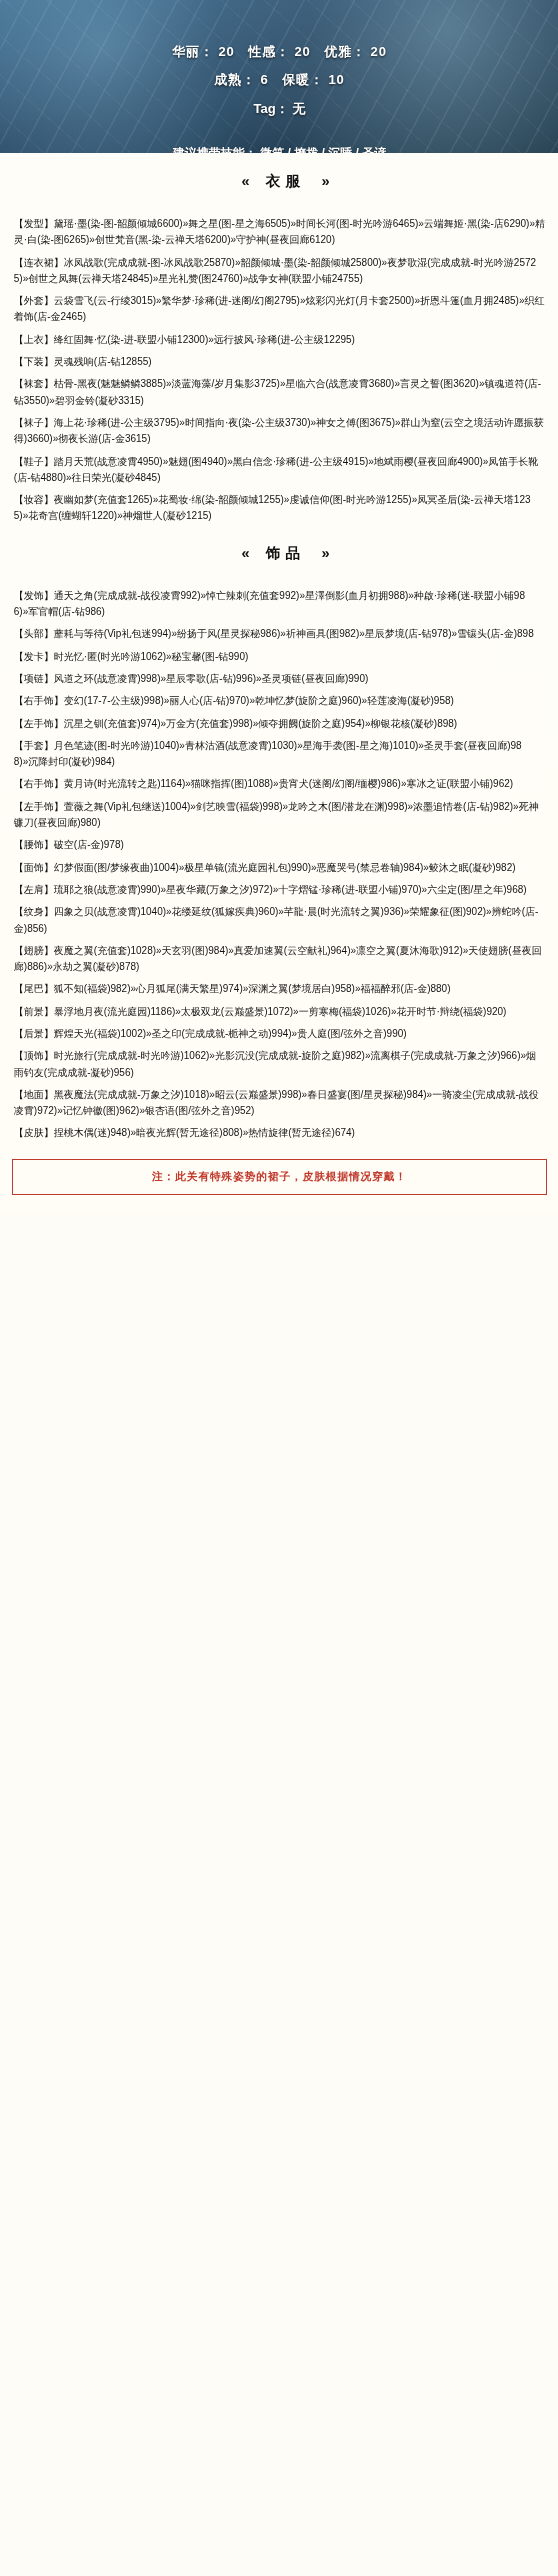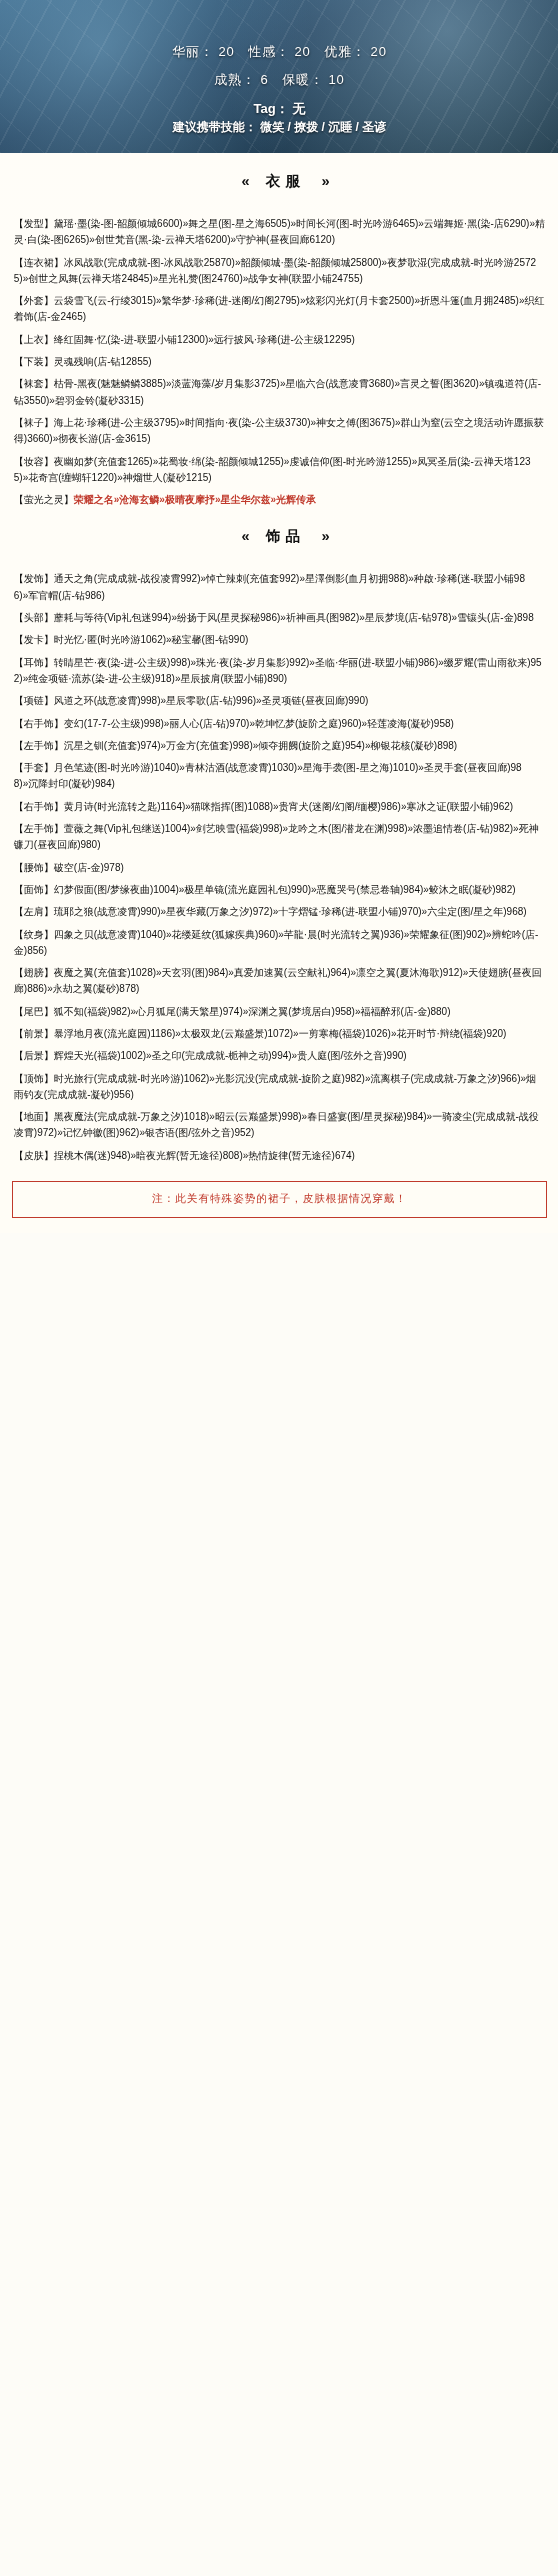"华丽： 20 性感： 20 优雅：" .hero-line { font-weight: normal -> bold }
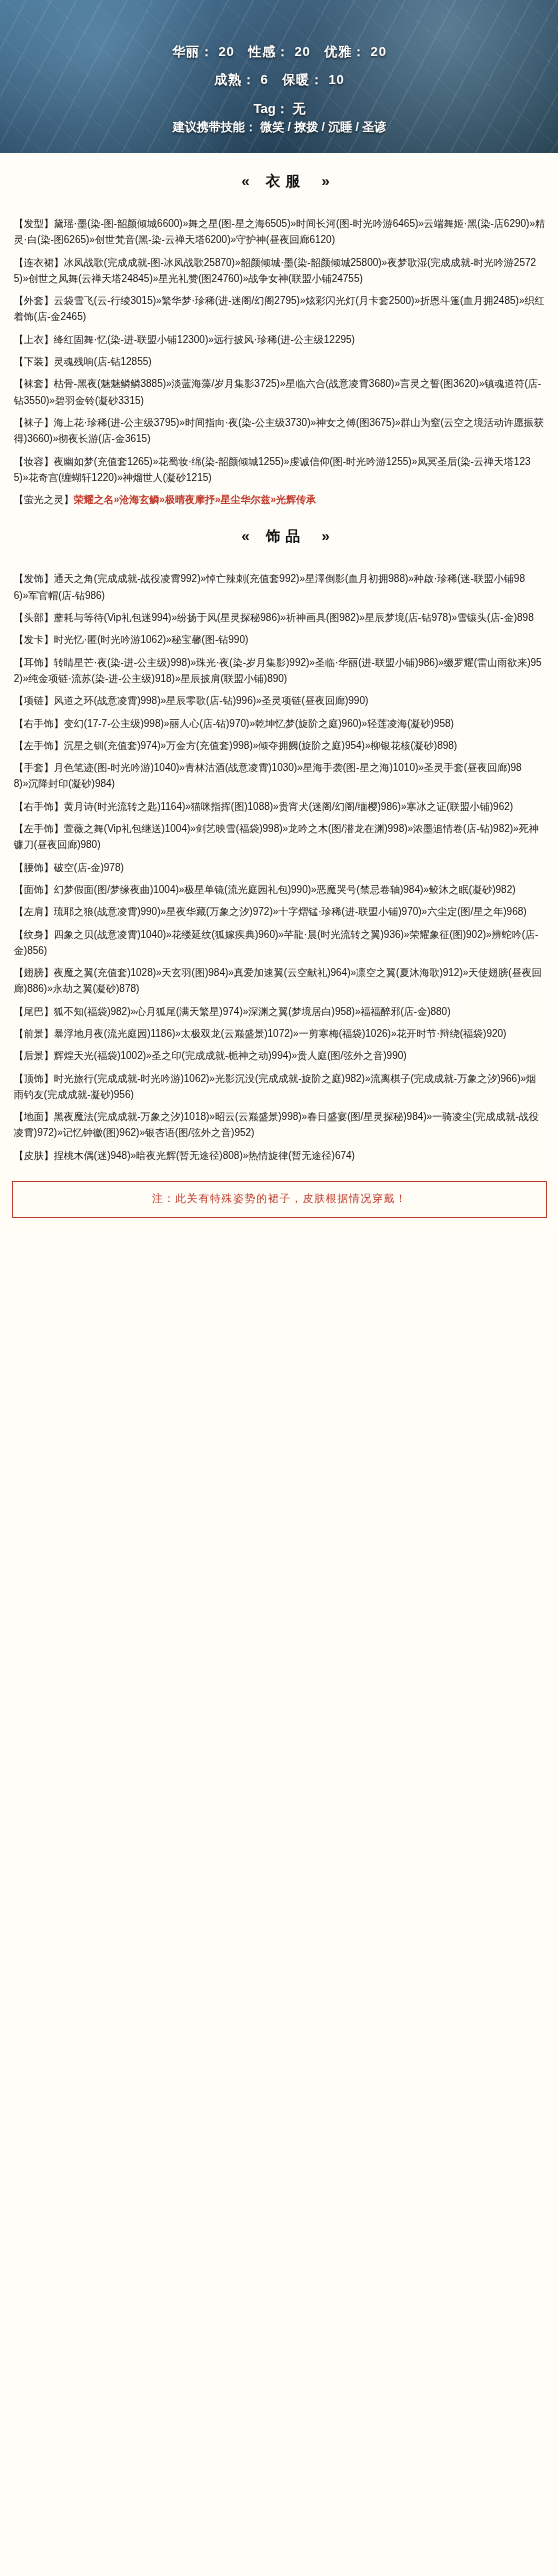"Tag： 无" .hero-tag { margin-bottom: 1px -> 27px }
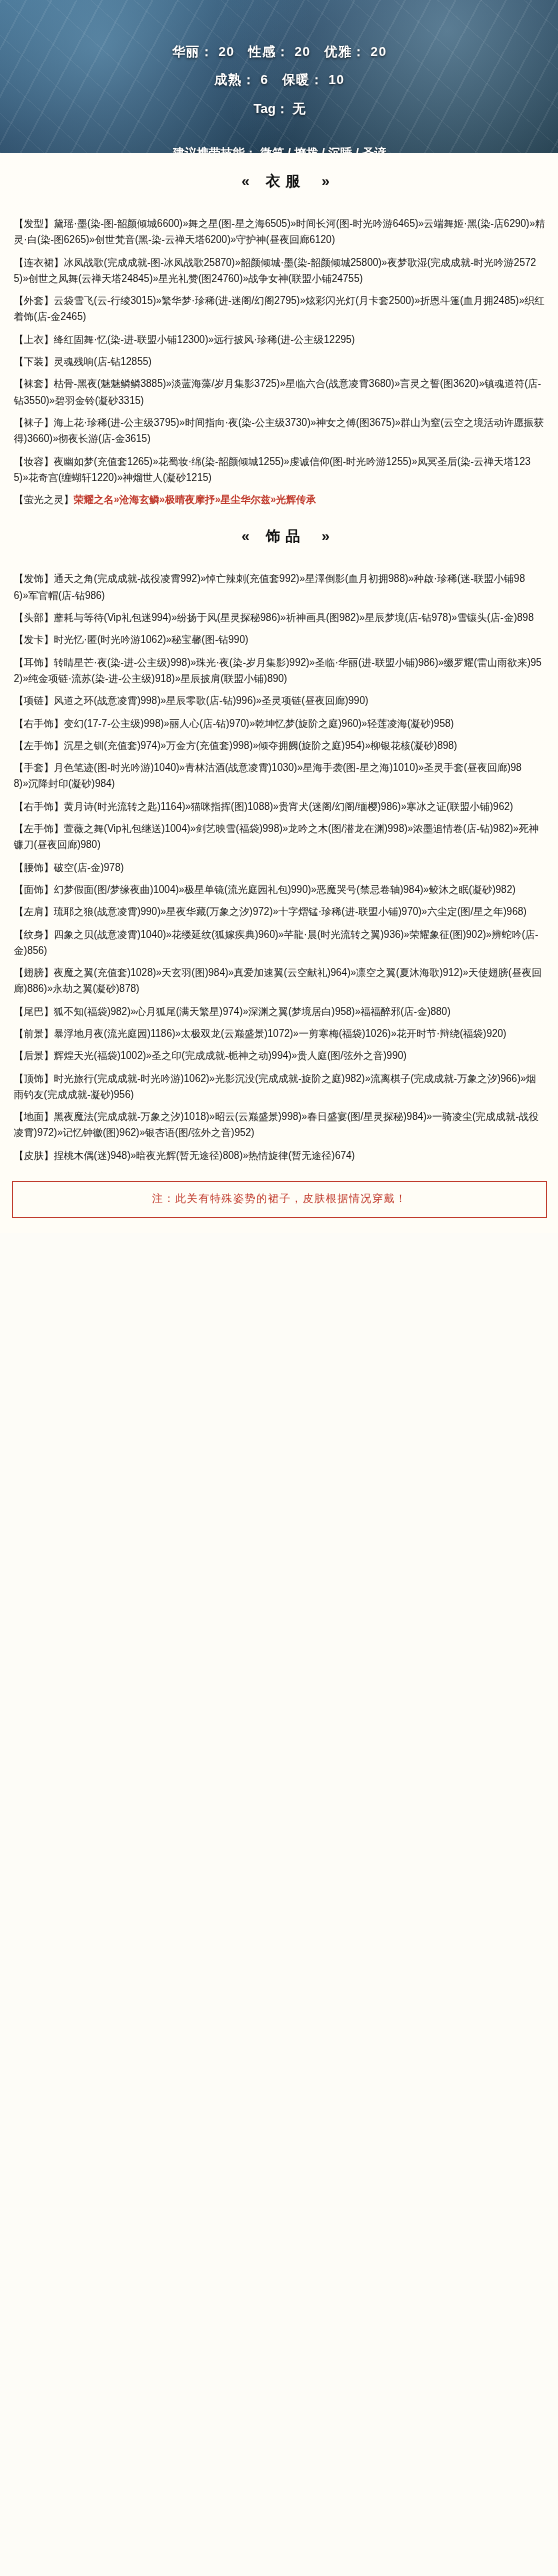"【鞋子】踏月天荒(战意凌霄4950)»魅翅(图4940)»黑白信念·珍稀(进-公" div.row { html: none -> <div><span>【鞋子】</span><span>踏月天荒(战意凌霄4950)»魅翅(图4940)»黑白信念·珍稀(进-公主级4915)»地斌雨樱(昼夜回廊4900)»凤笛手长靴(店-钻4880)»往日荣光(凝砂4845)</span></div> }
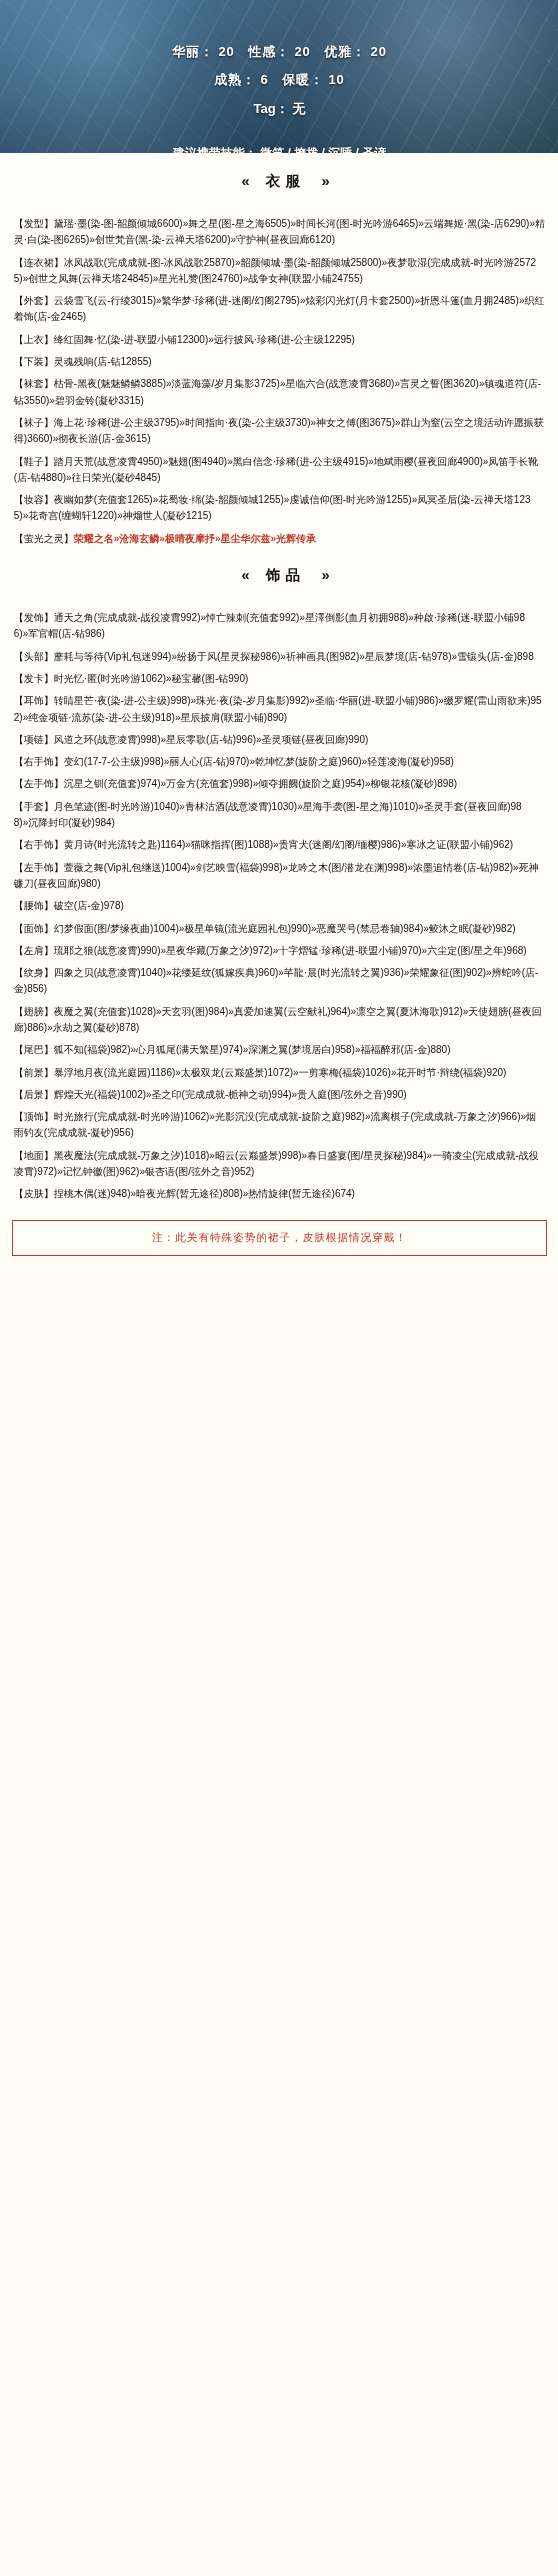"【萤光之灵】荣耀之名»沧海玄鳞»极晴夜摩抒»星尘华尔兹»光辉传承" div.row { html: <div><span>【萤光之灵】</span><span>荣耀之名»沧海玄鳞»极晴夜摩抒»星尘华尔兹»光辉传承</span></div> -> none }
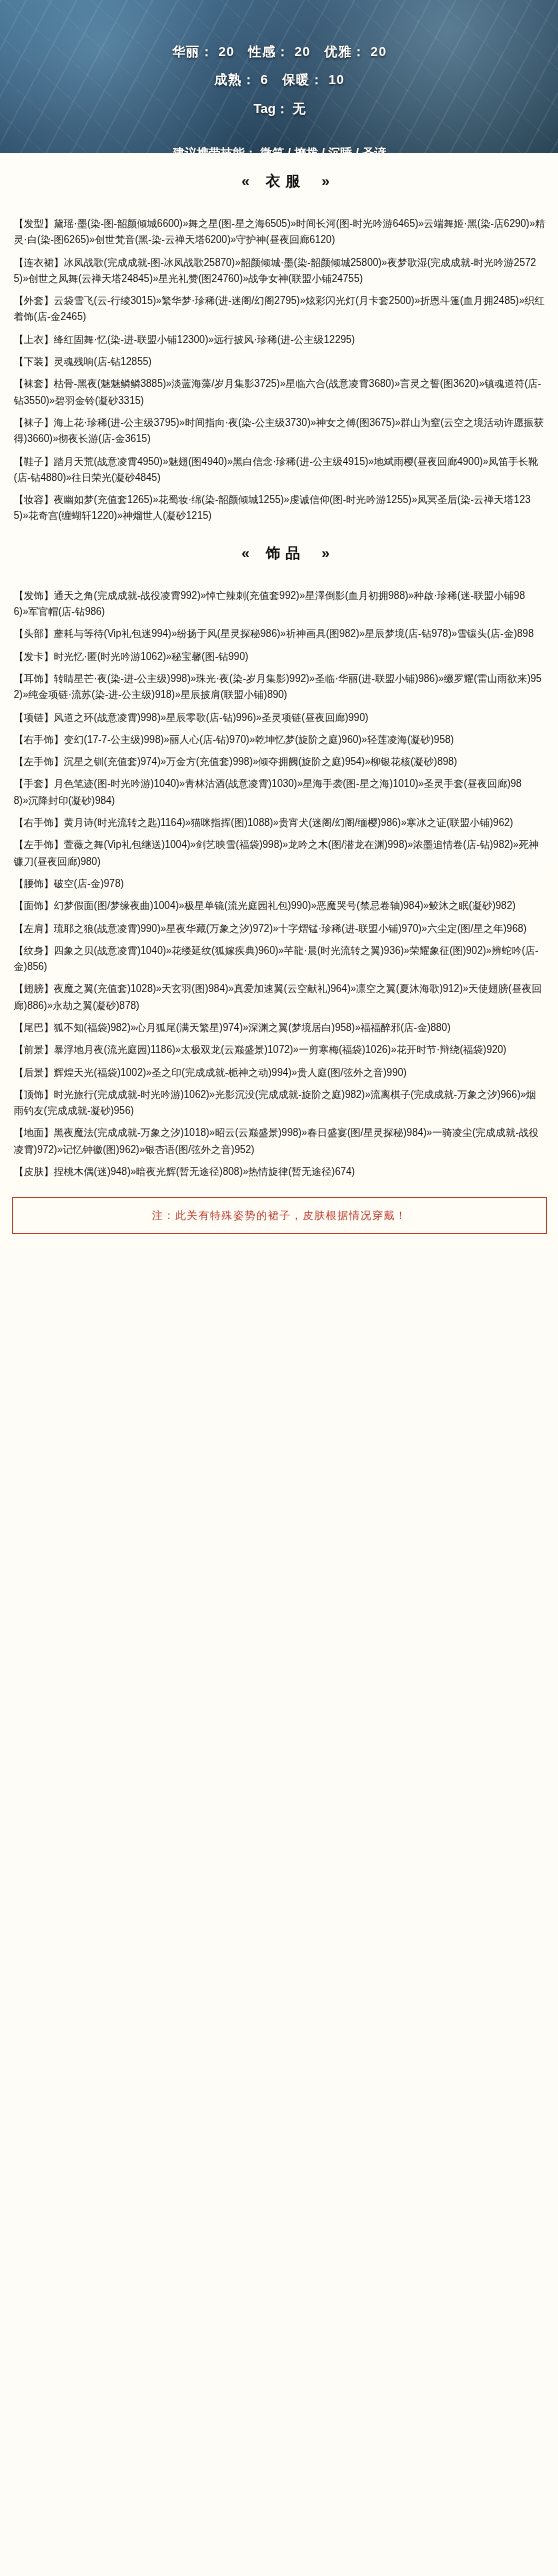"【耳饰】转睛星芒·夜(染-进-公主级)998)»珠光·夜(染-岁月集影)992)" div.row { html: <div><span>【耳饰】</span><span>转睛星芒·夜(染-进-公主级)998)»珠光·夜(染-岁月集影)992)»圣临·华丽(进-联盟小铺)986)»缀罗耀(雷山雨欲来)952)»纯金项链·流苏(染-进-公主级)918)»星辰披肩(联盟小铺)890)</span></div> -> none }
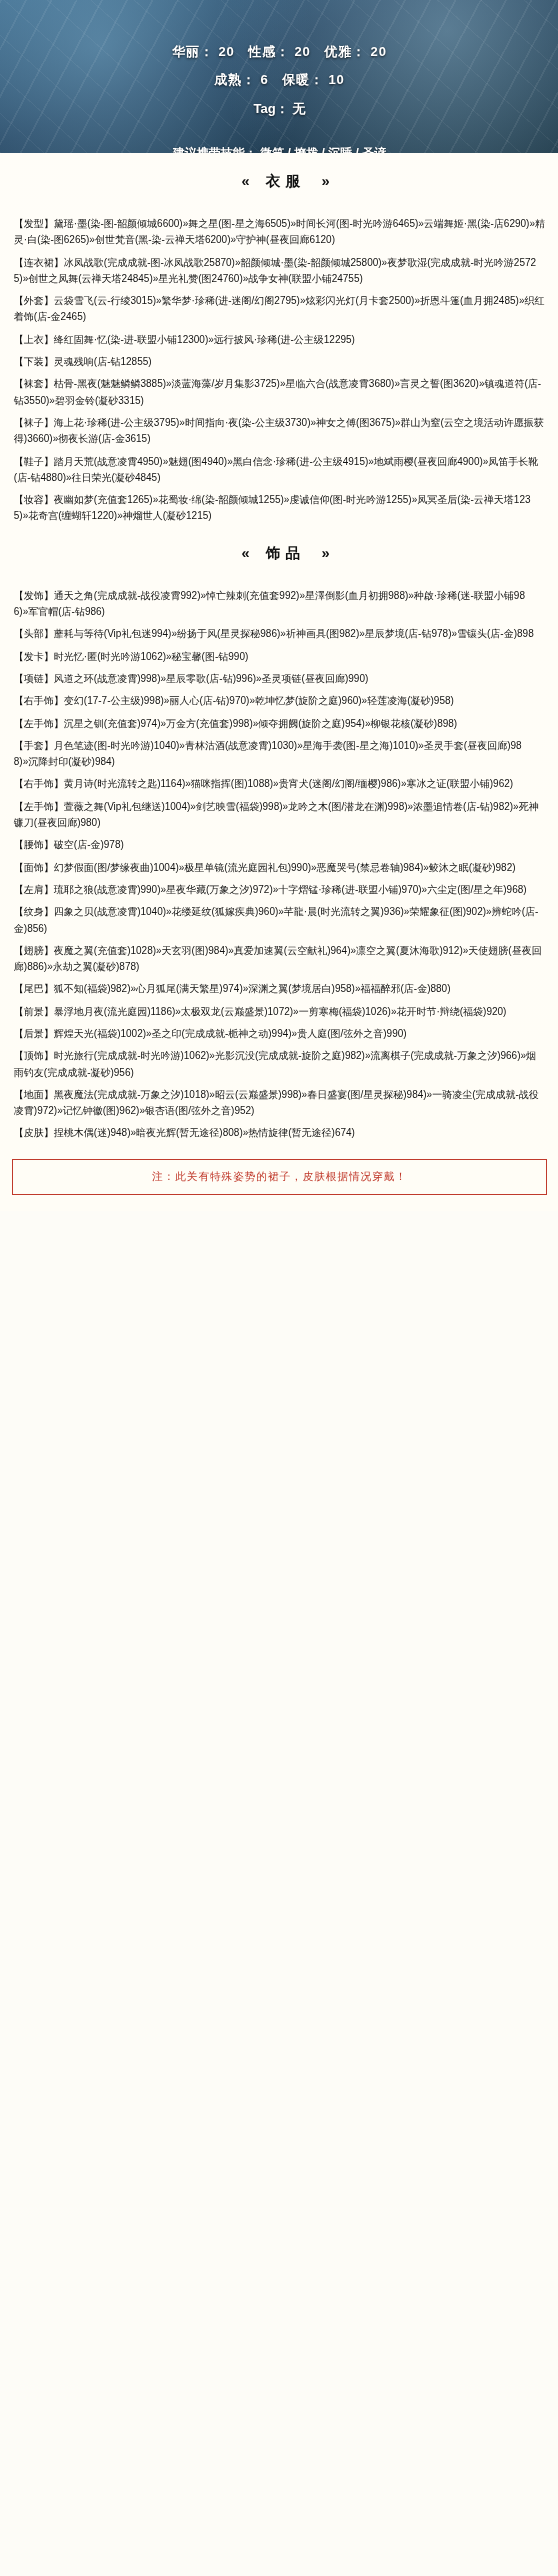"注：此关有特殊姿势的裙子，皮肤根据情况穿戴！" .note { font-weight: normal -> bold }
